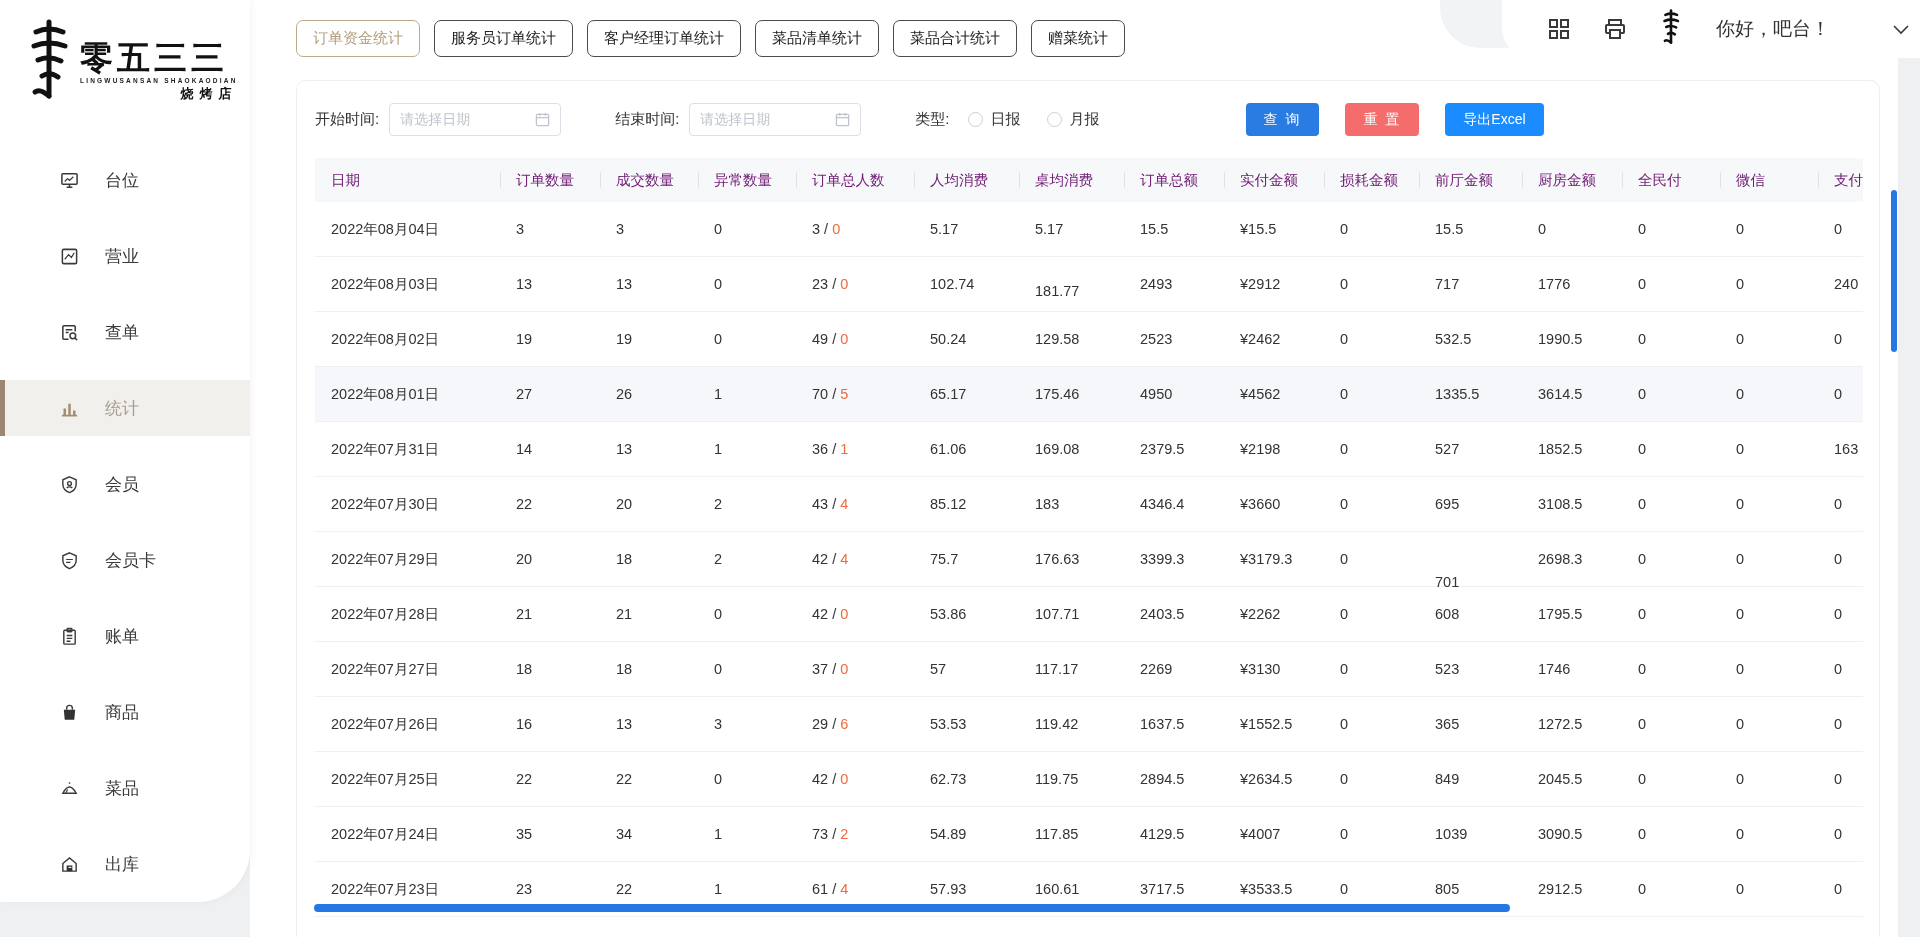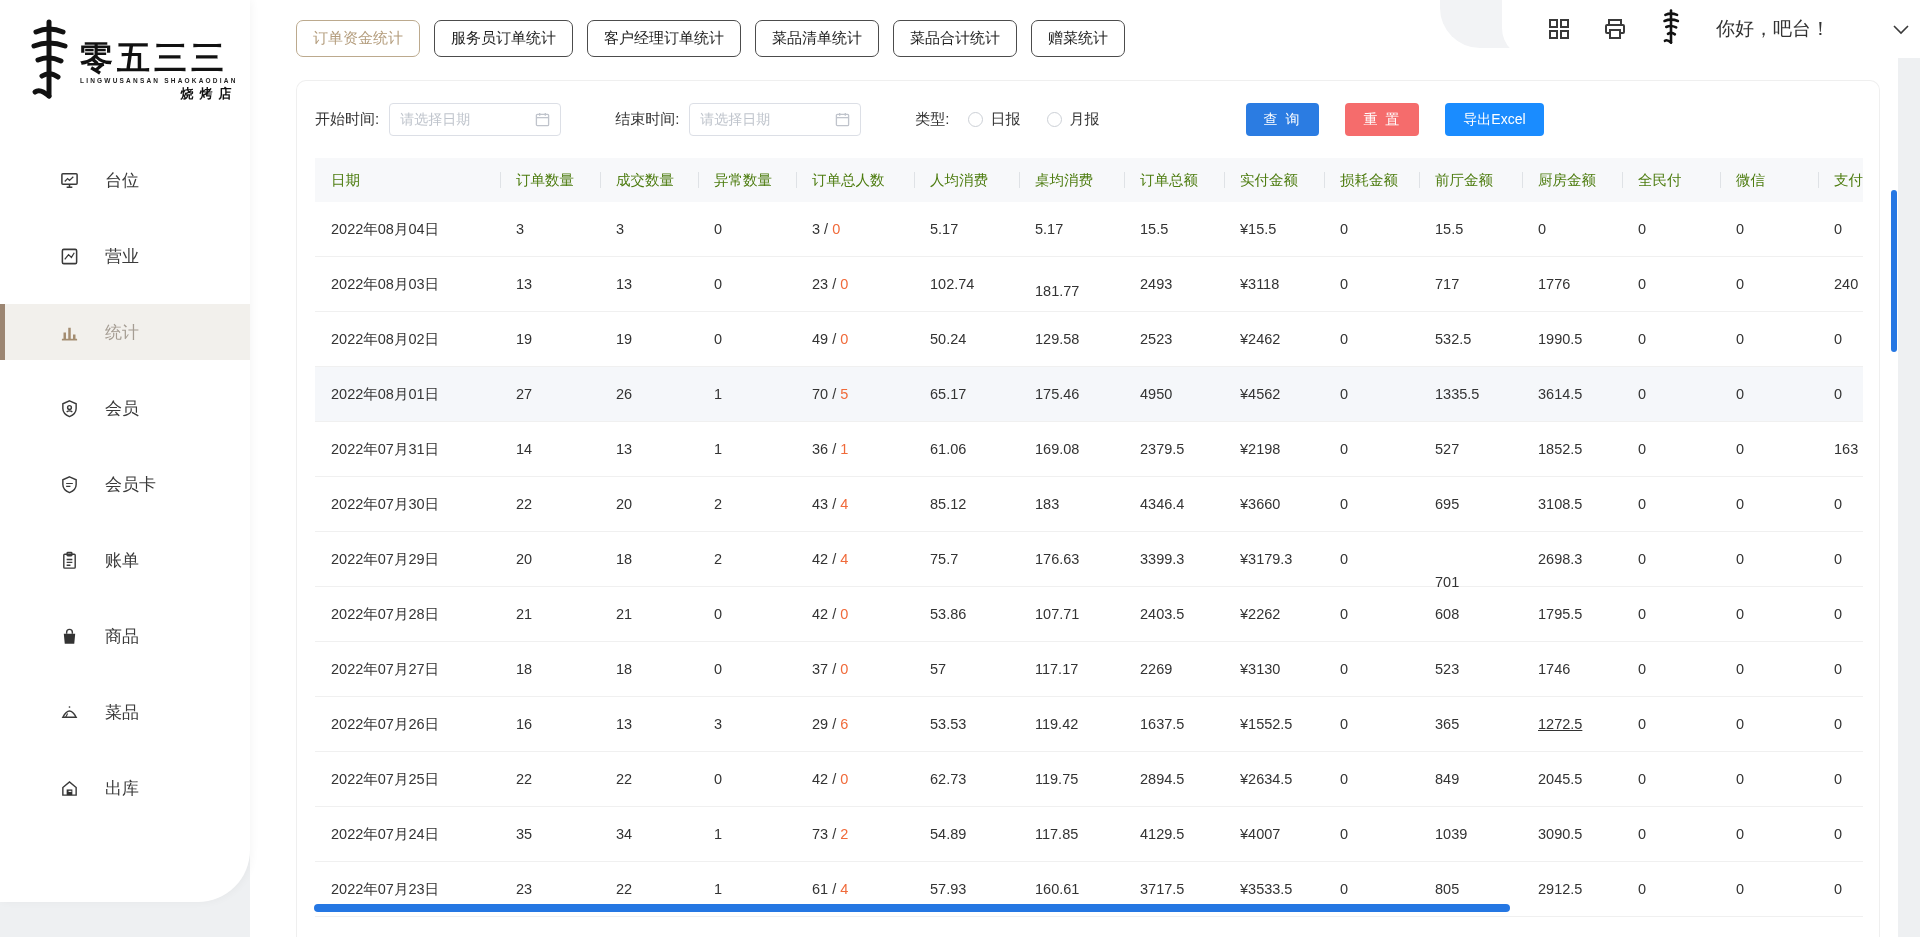"日期" .th { color: #4d7c0f -> #701a75 }
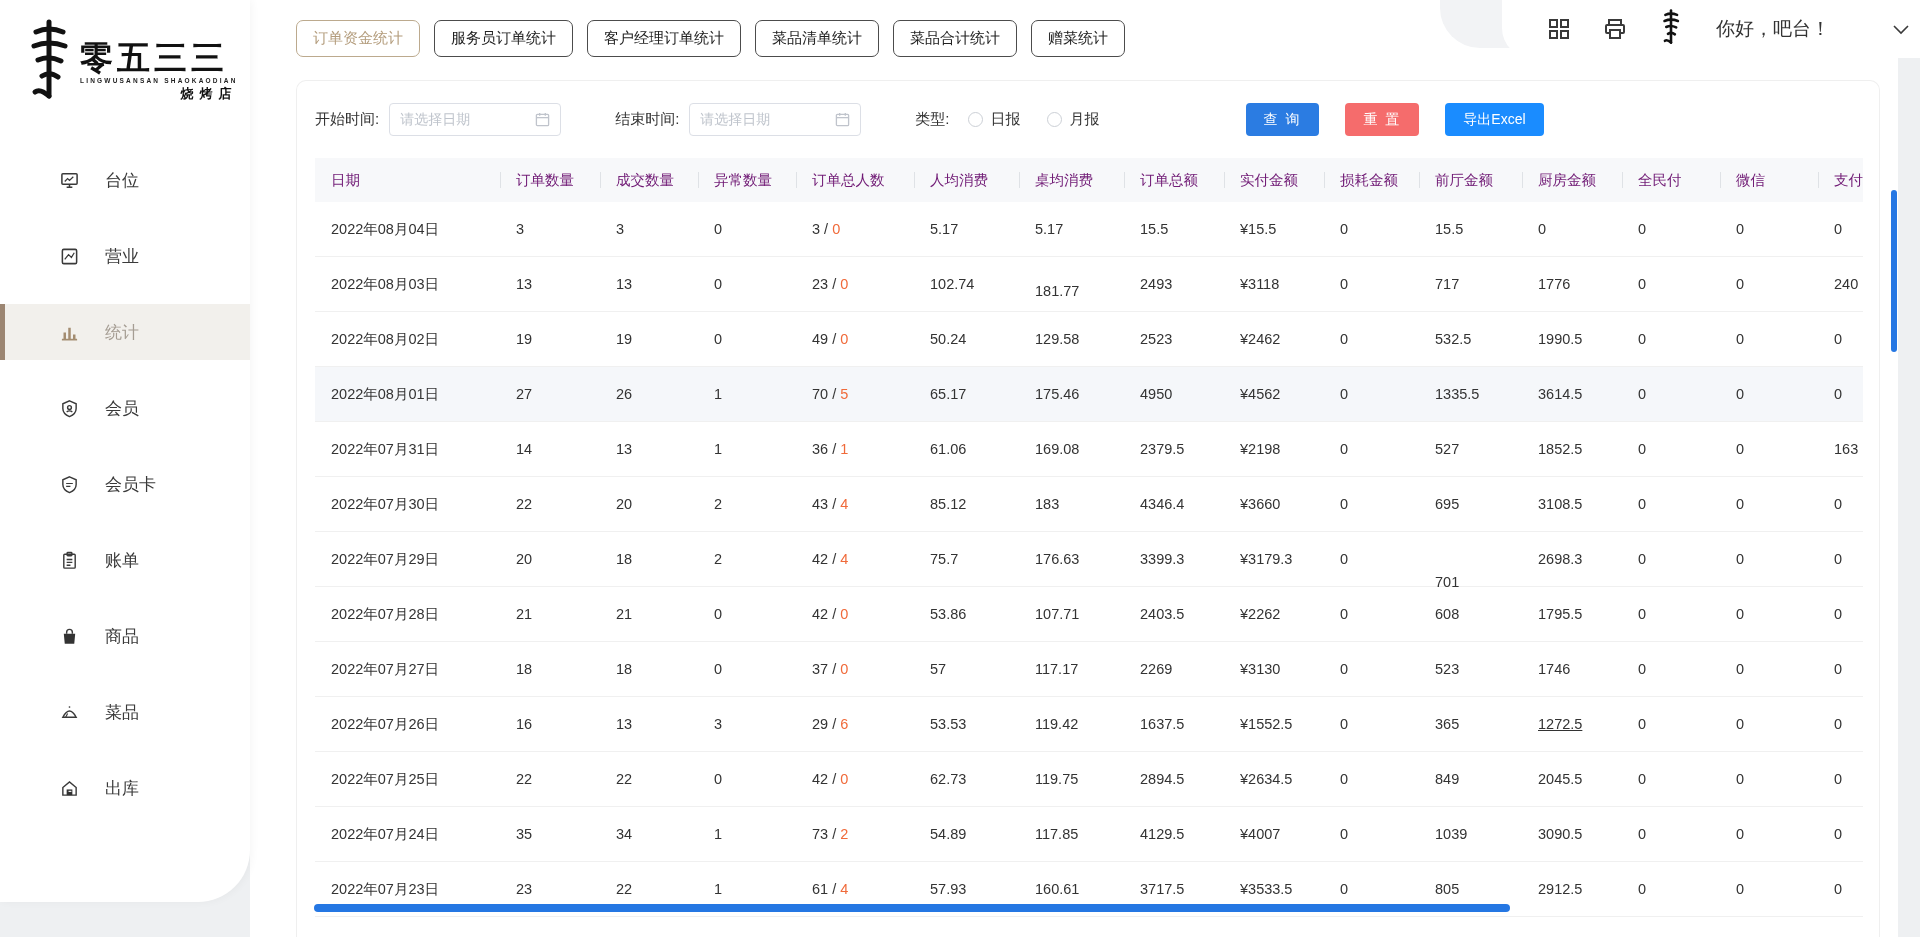"¥3118" div.td { text: ¥3118 -> ¥2912 }
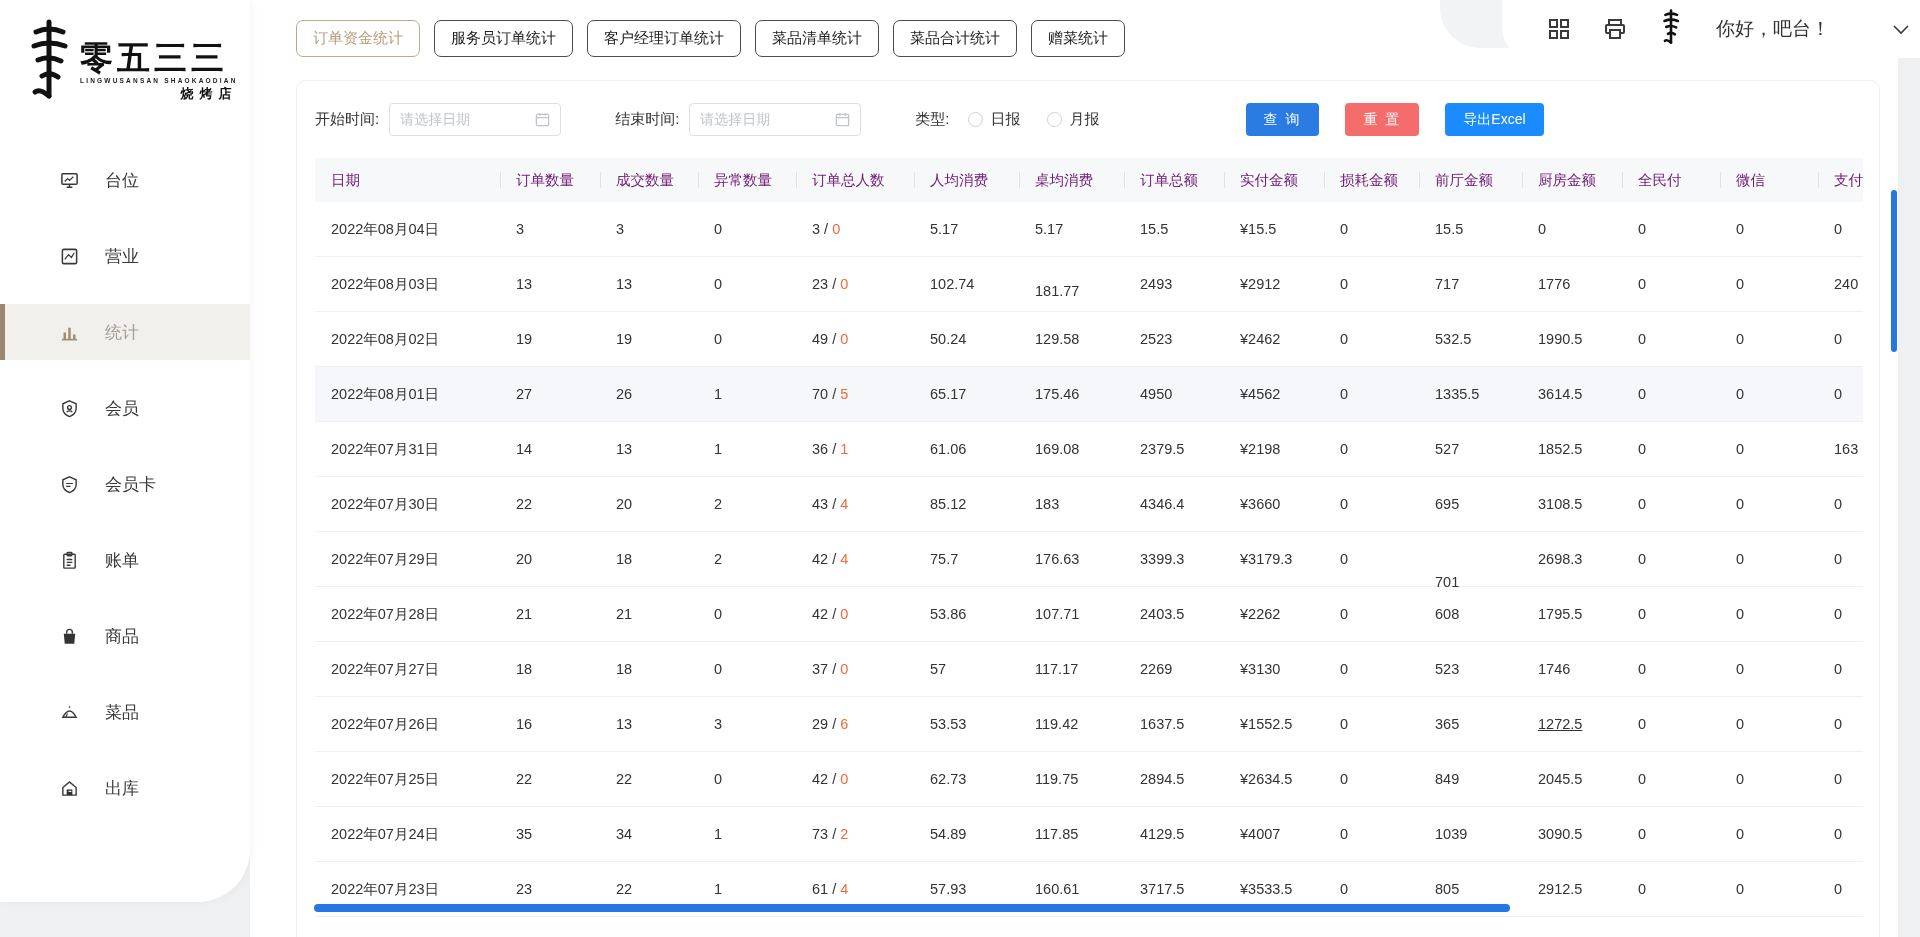"查单" div.side-item { html: none -> <div> <span> <svg> <path></path> <path></path> <circle></circle> <path></path> </svg> </span> <span>查单</span> </div> }
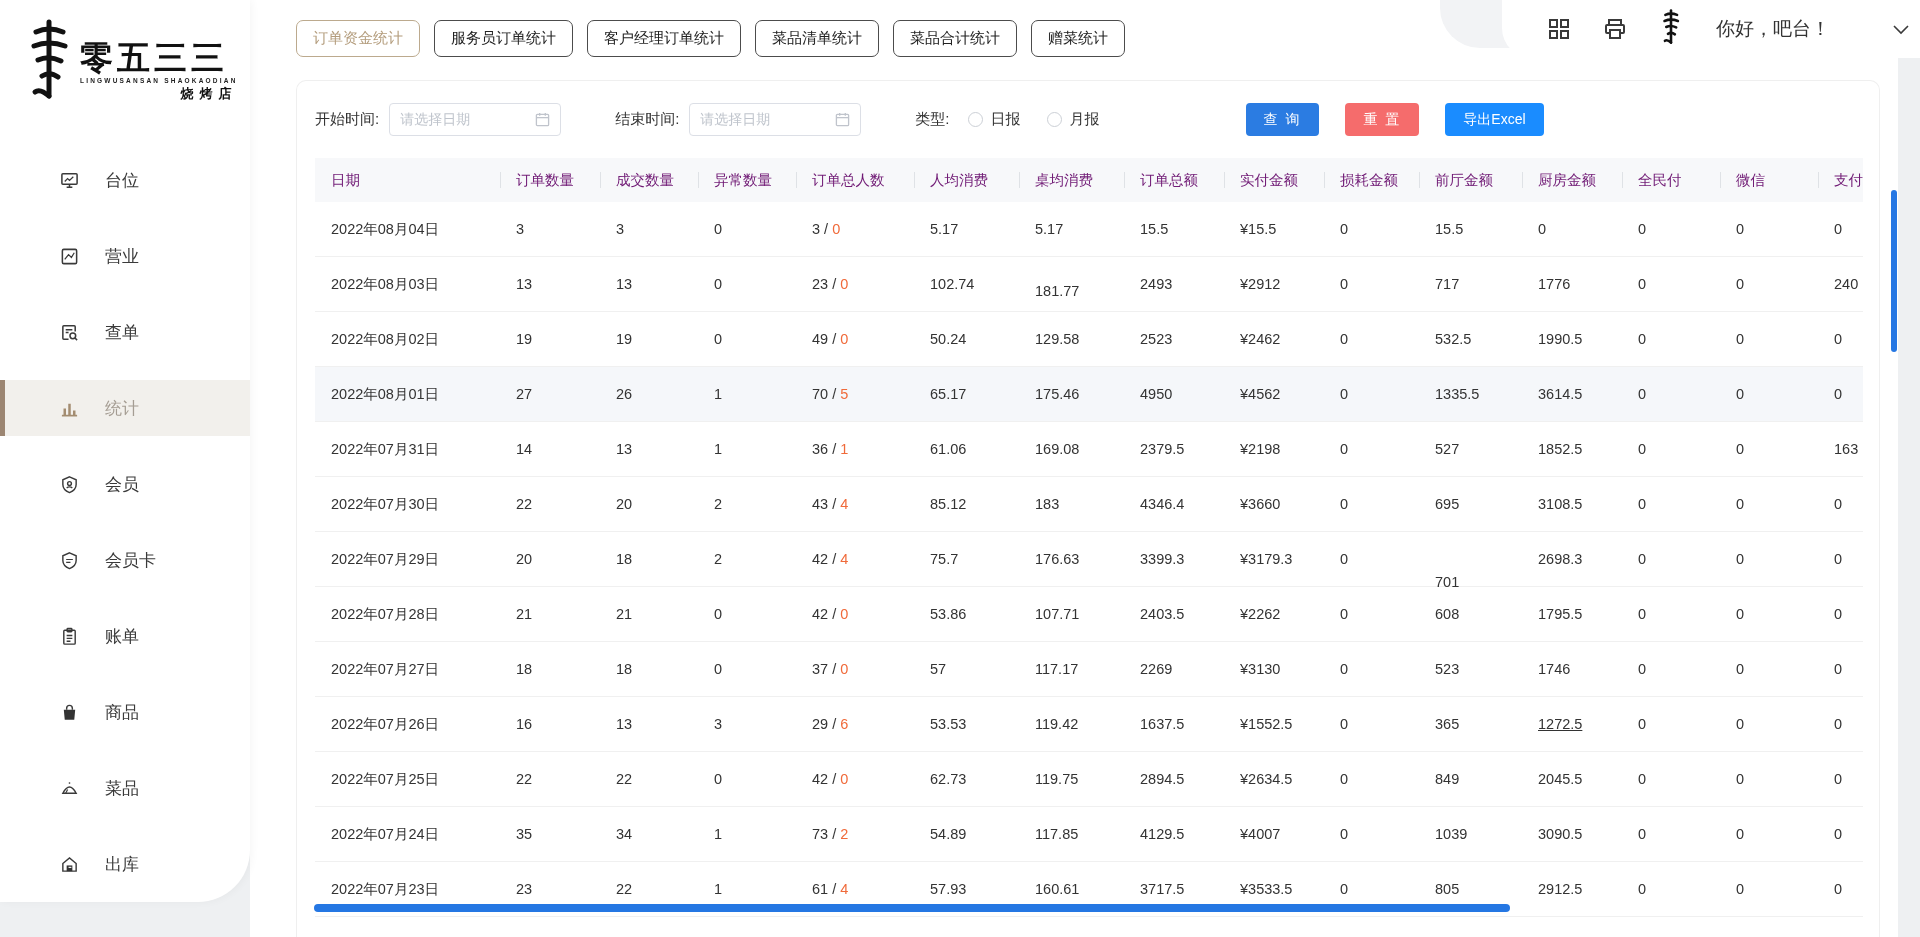"1272.5" div.td { text-decoration: underline -> none }
